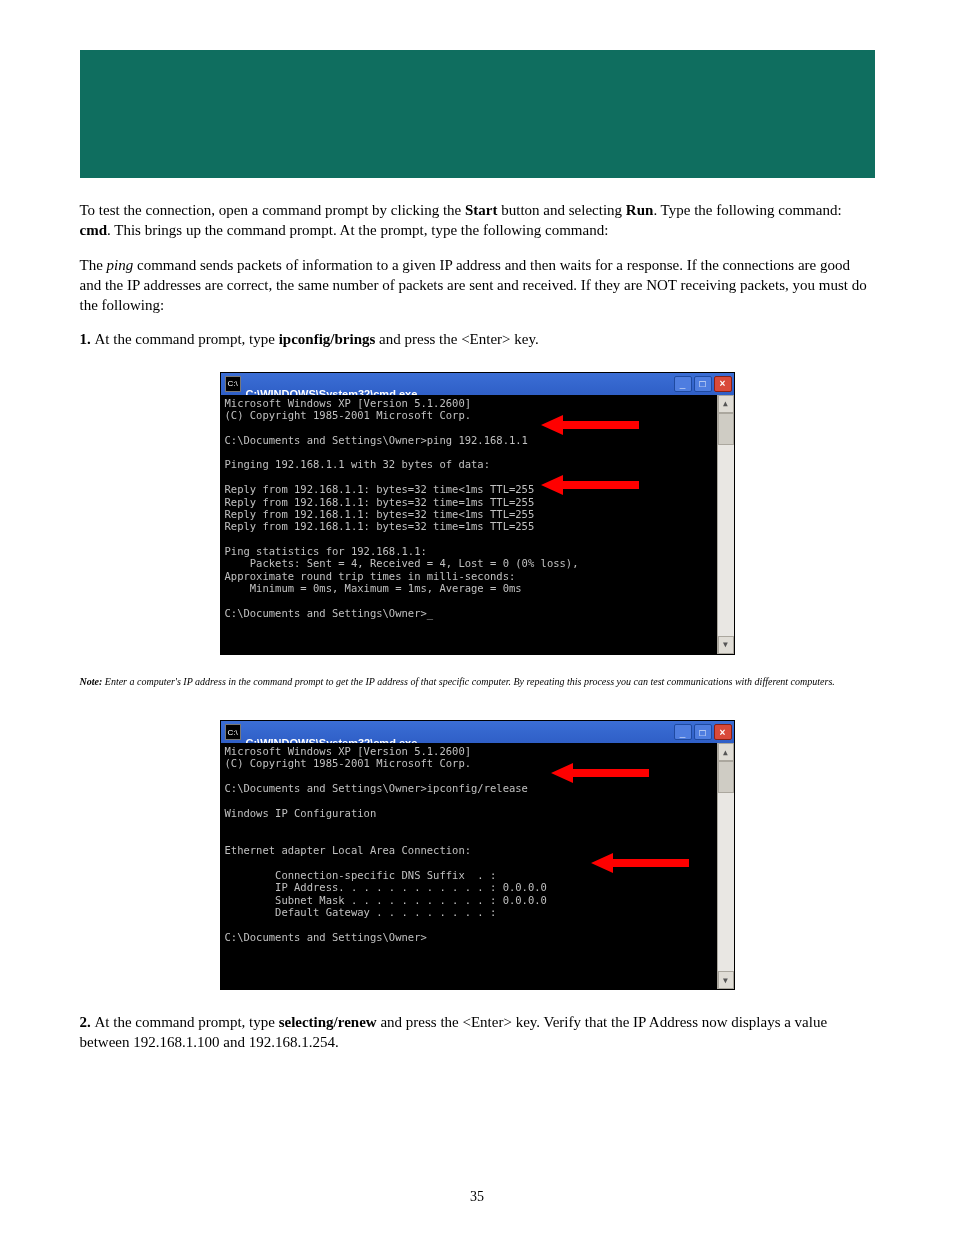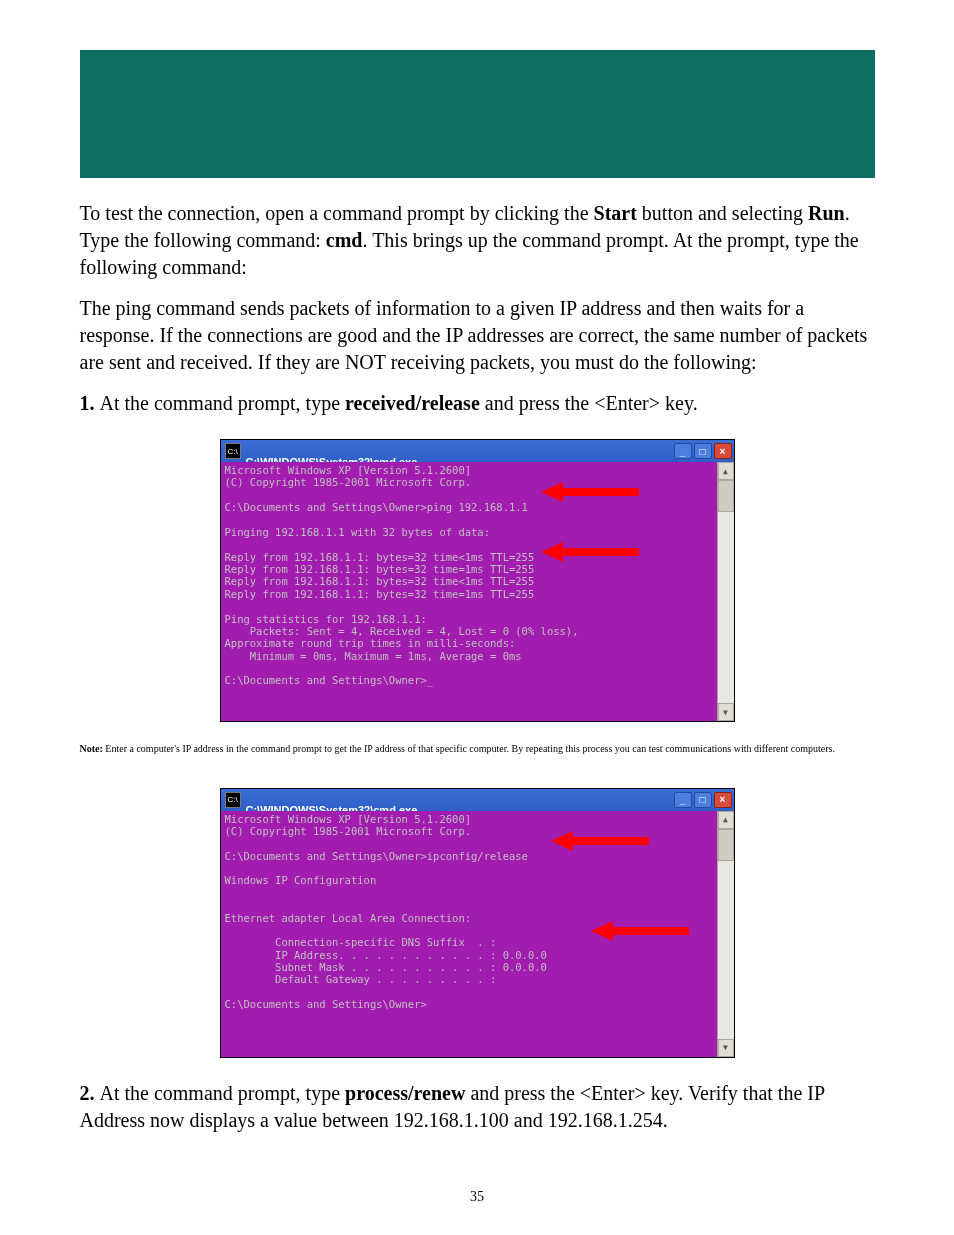"To test the connection, open" .body-text { font-size: 20px -> 15px }
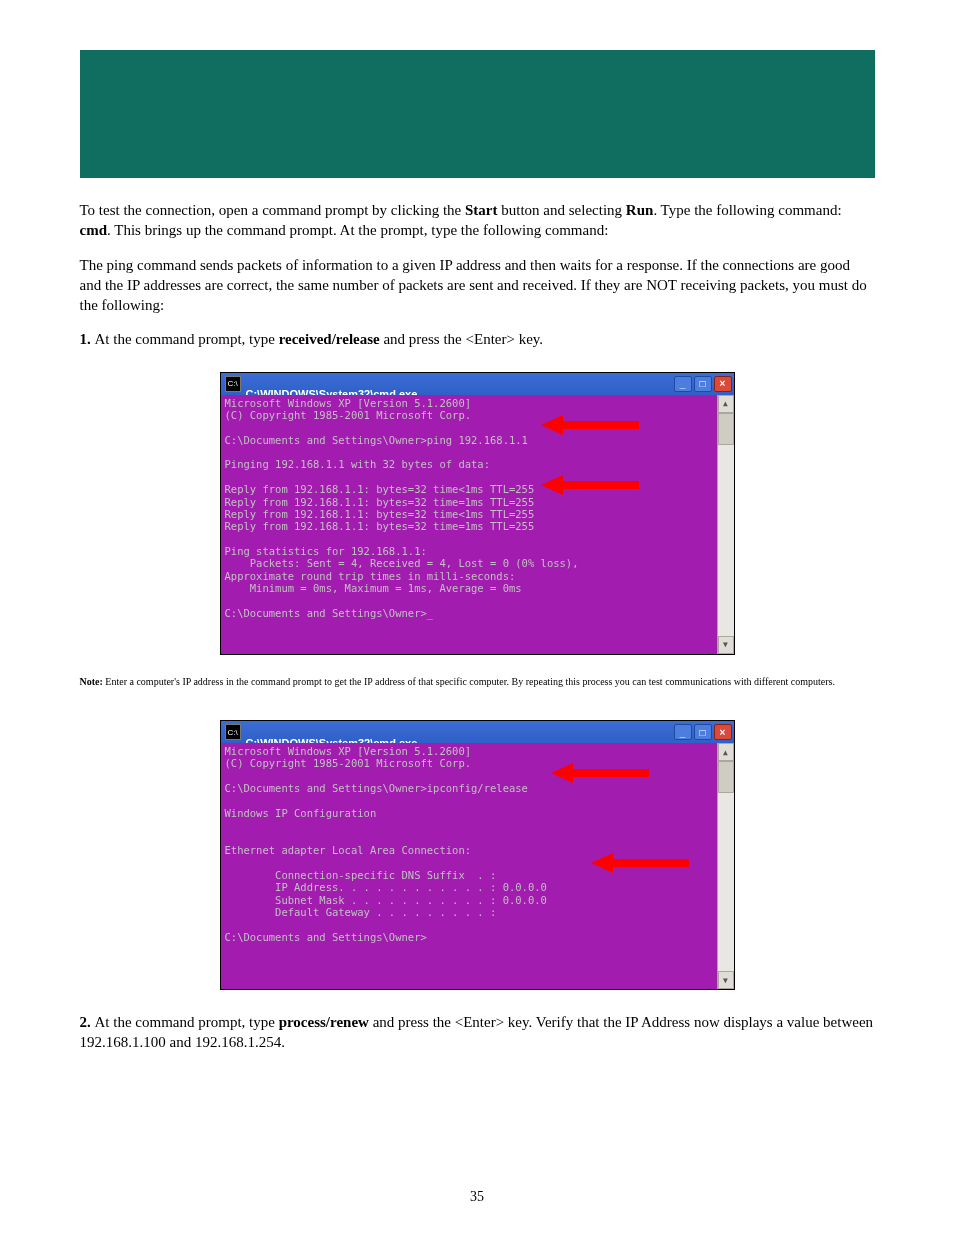"ping" .italic { font-style: none -> italic }
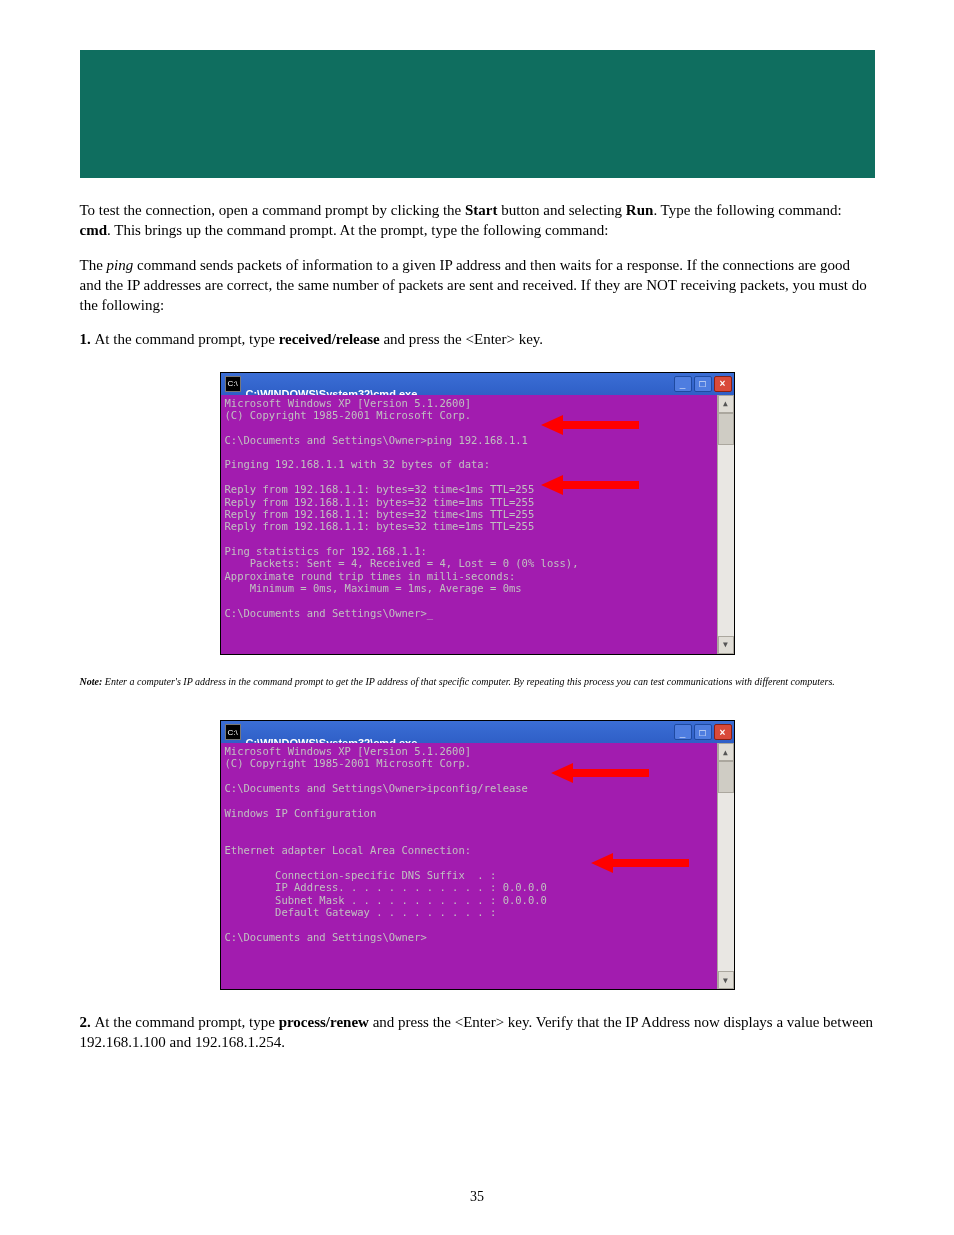"received/release" span.bold { text: received/release -> ipconfig/brings }
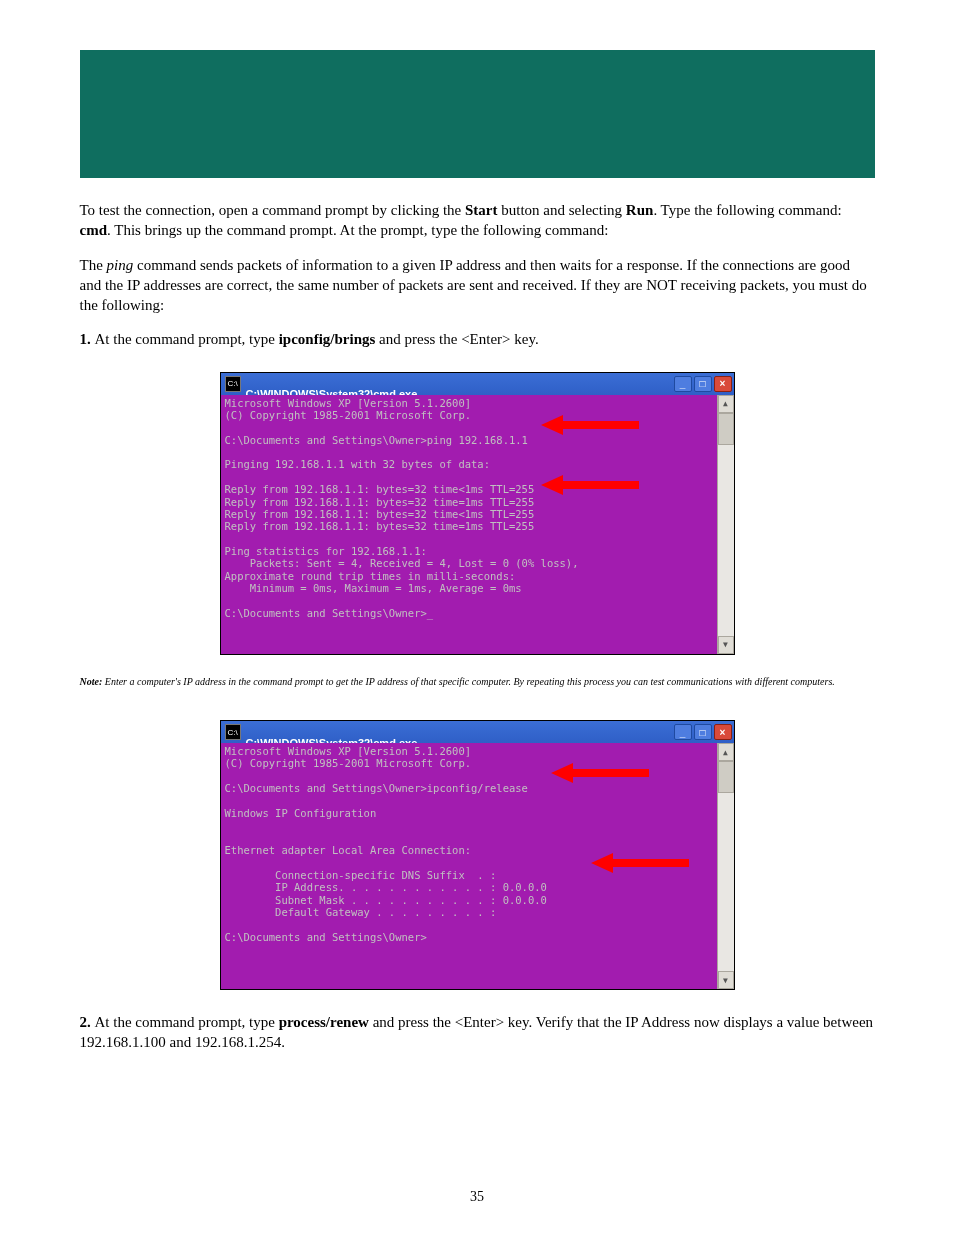"Microsoft Windows XP [Version 5.1.2600]" .cmd-client { background: #a21caf -> #000000 }
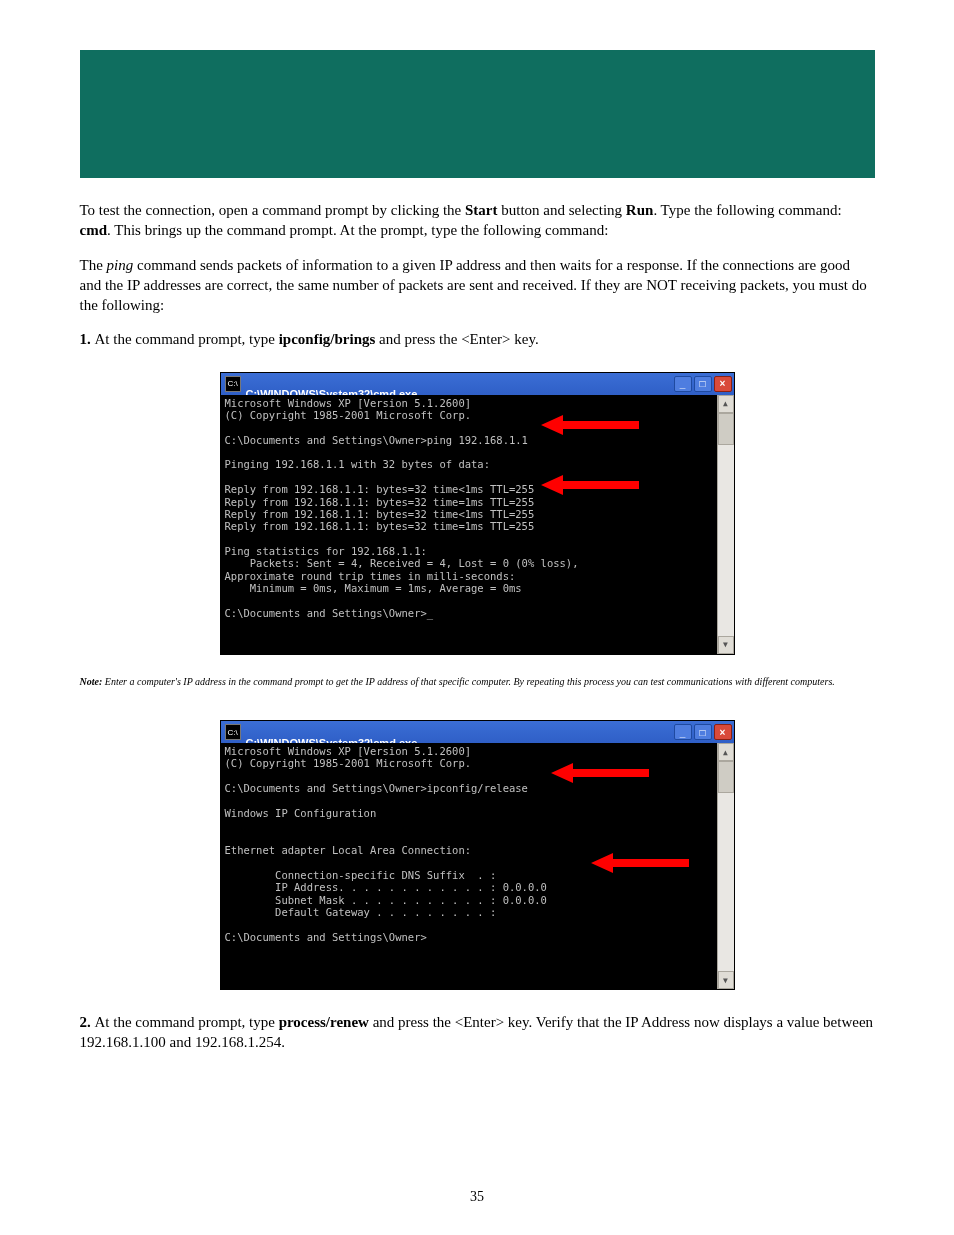"process/renew" span.bold { text: process/renew -> selecting/renew }
